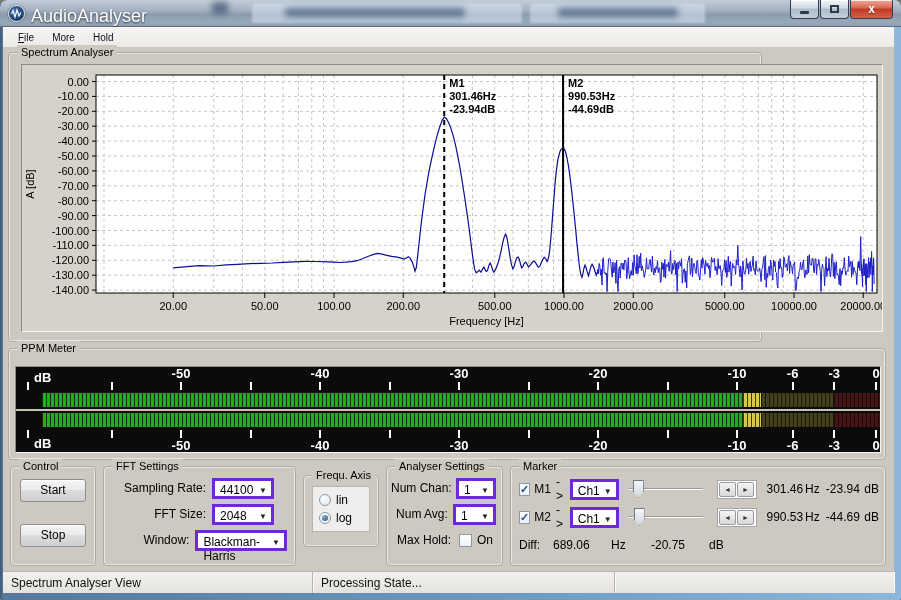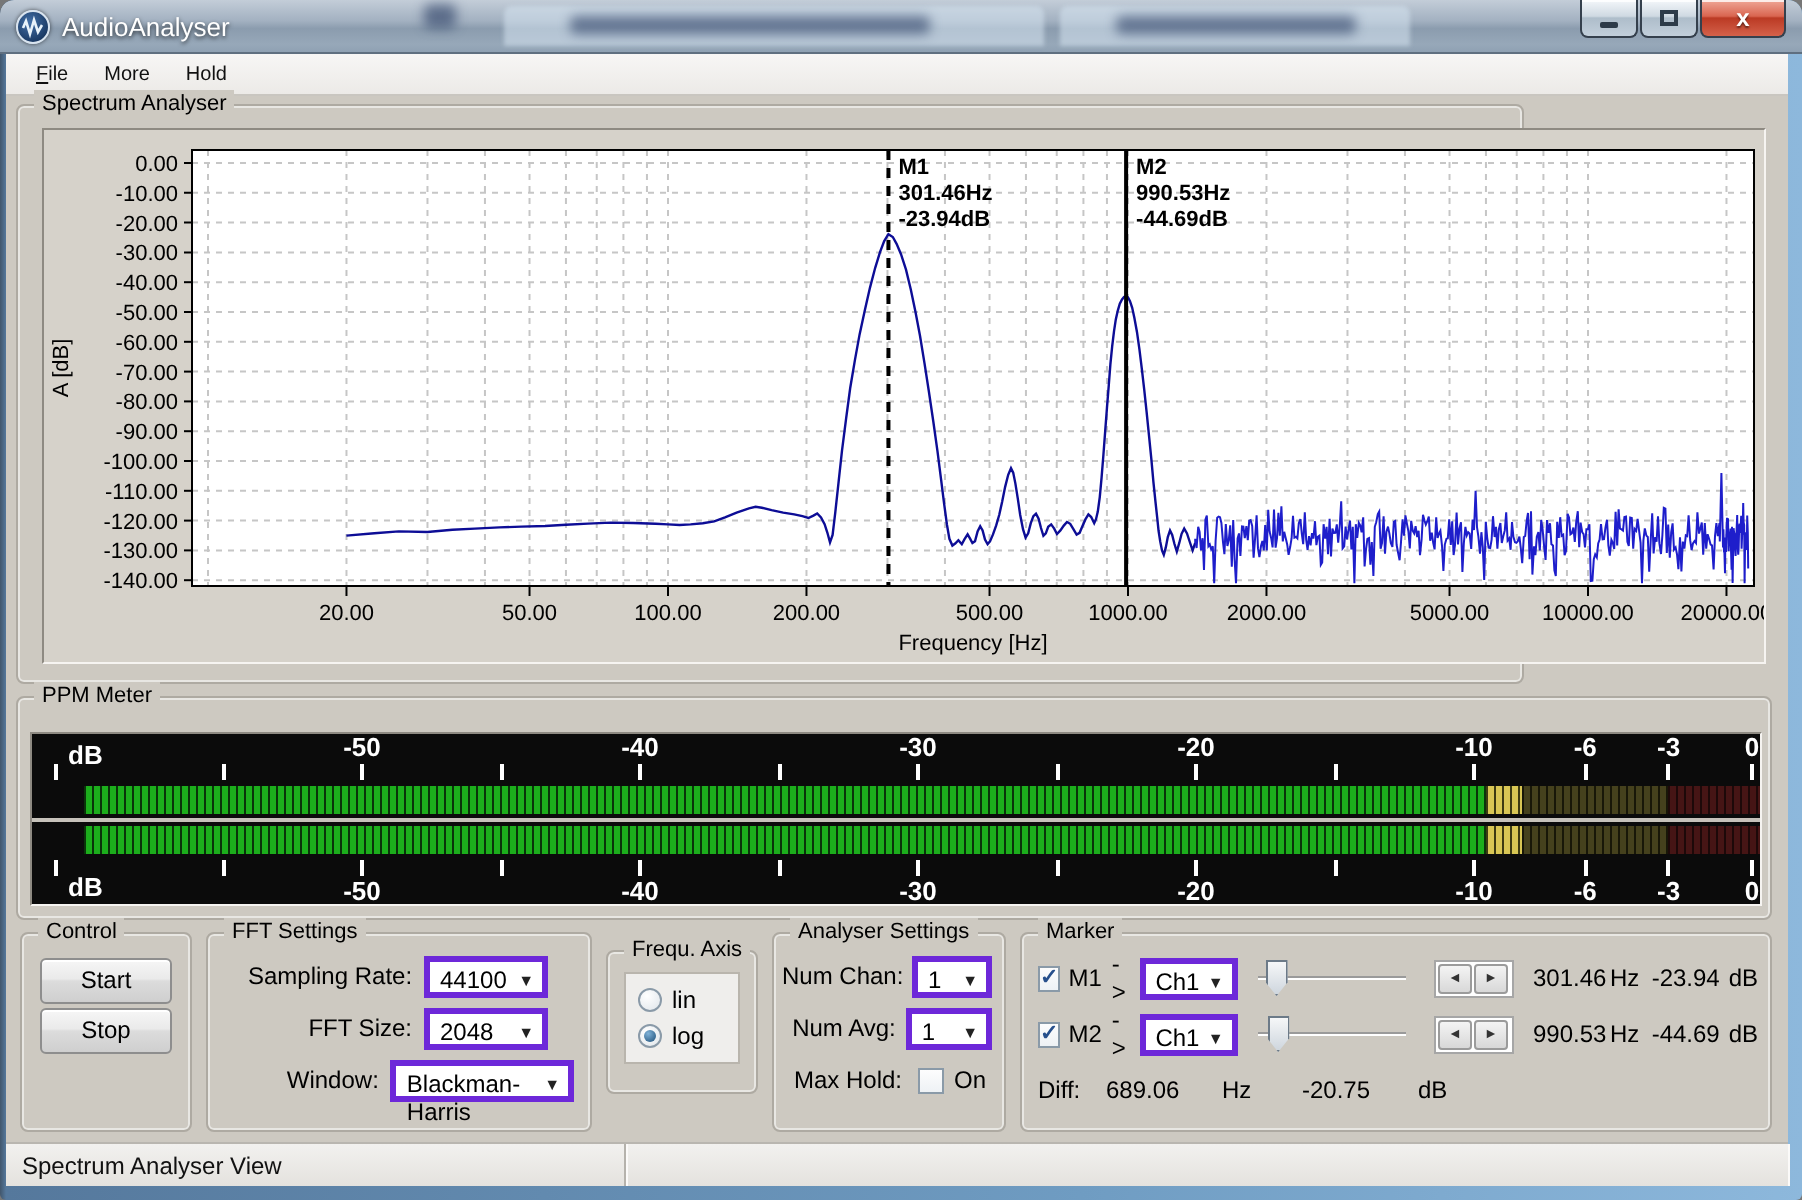"AudioAnalyser" .win-title { font-size: 13px -> 18px }
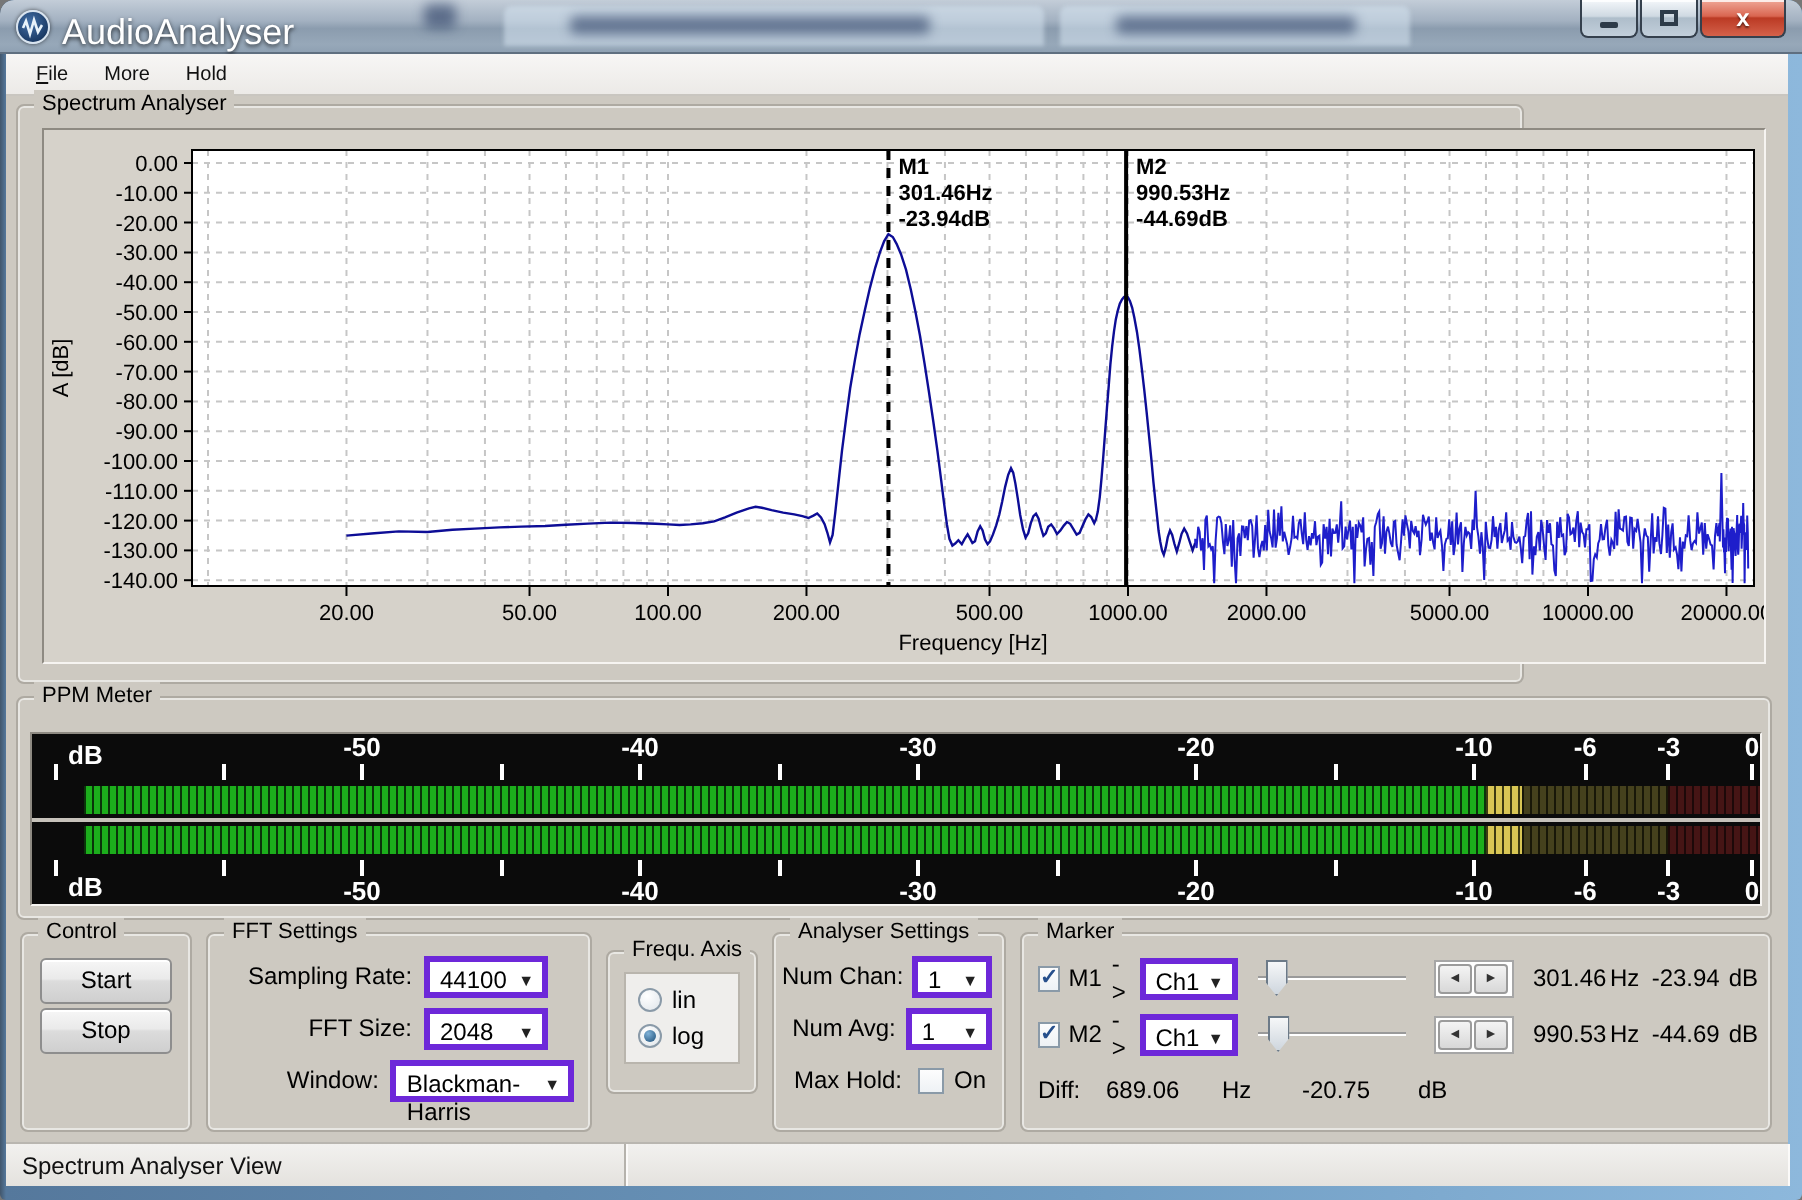"Stop" .btn + .btn { margin-top: 2px -> 22px }
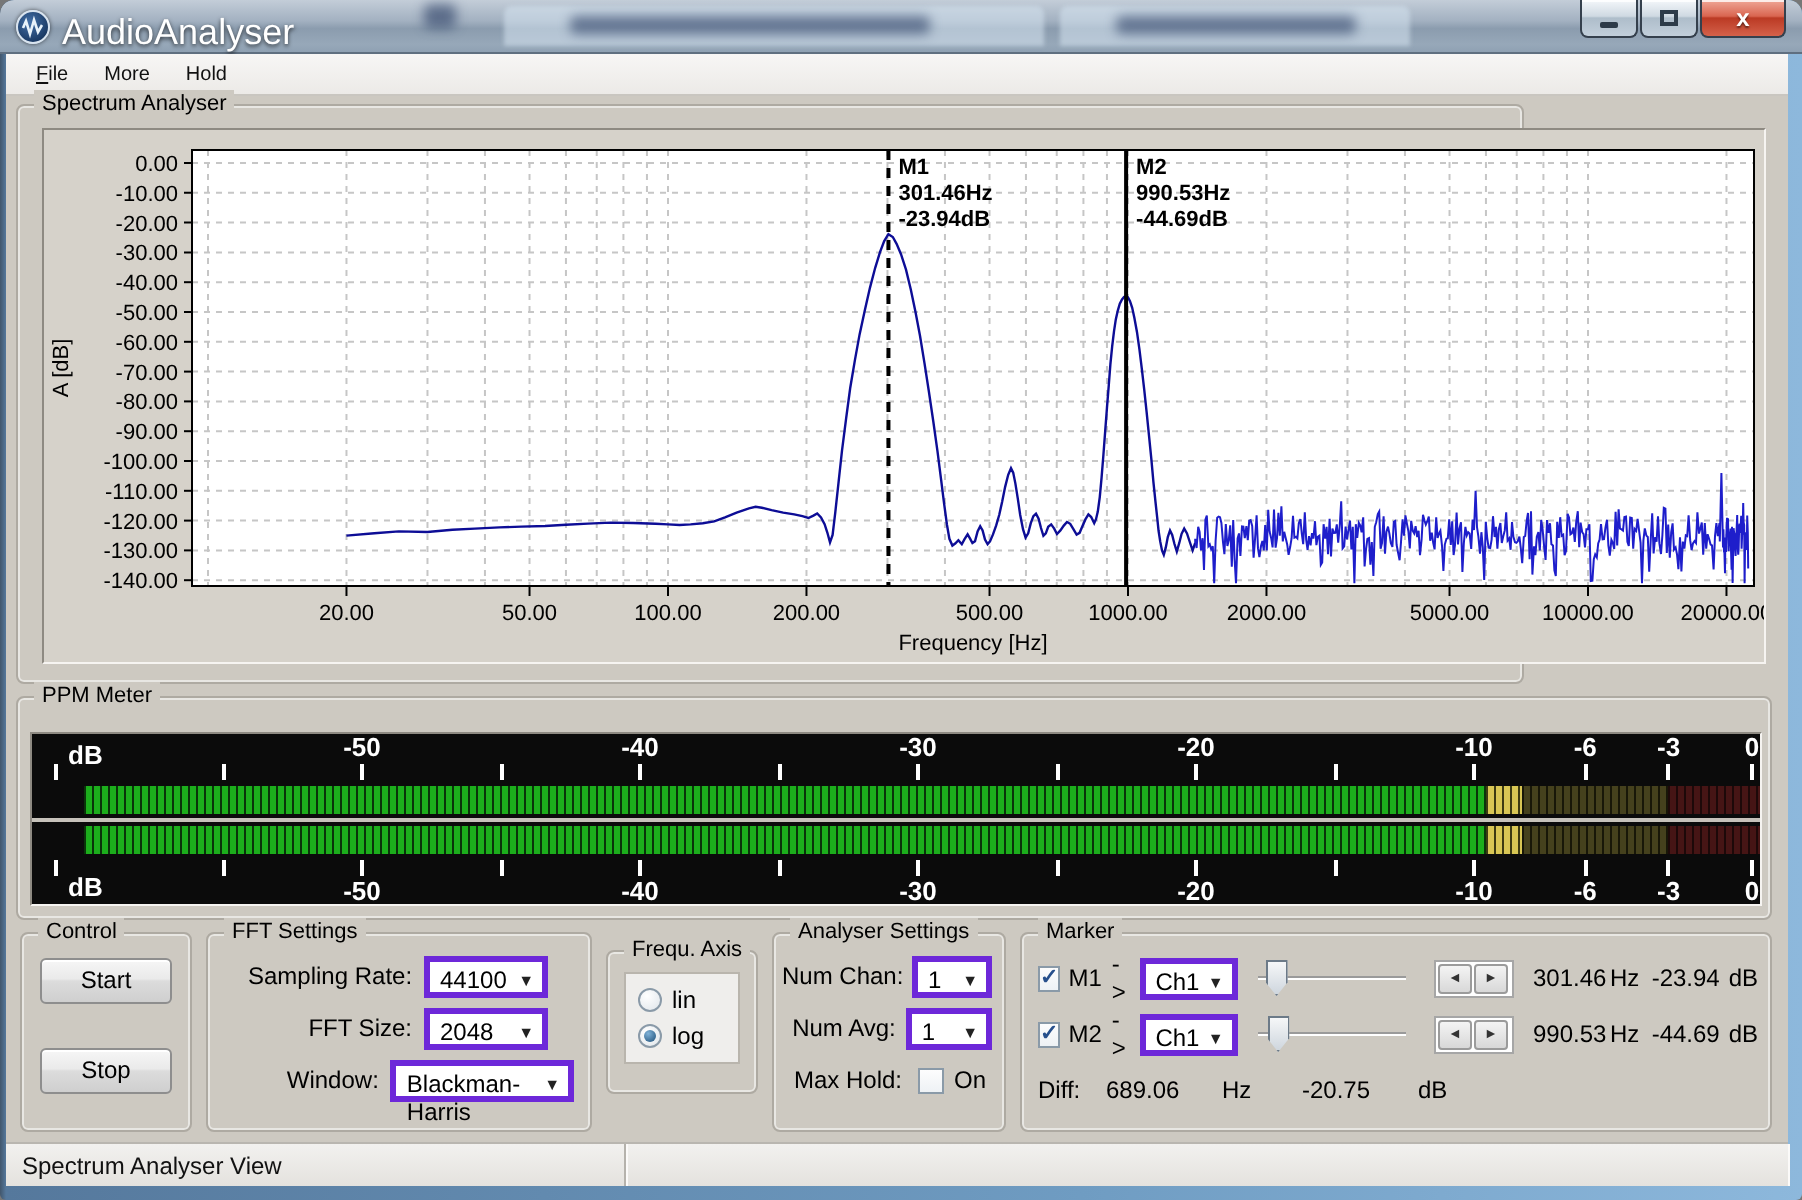"Processing State..." div.spanel { html: none -> <div>Processing State...</div> }
